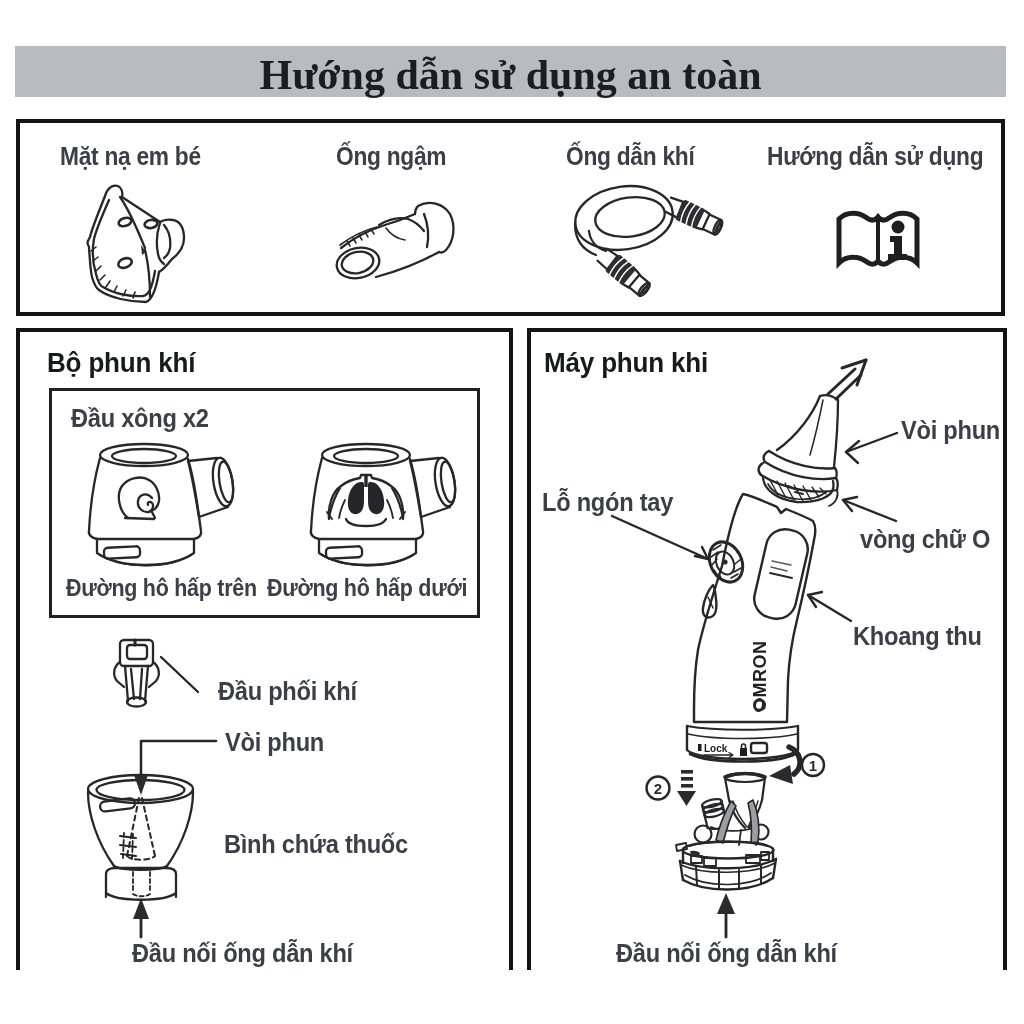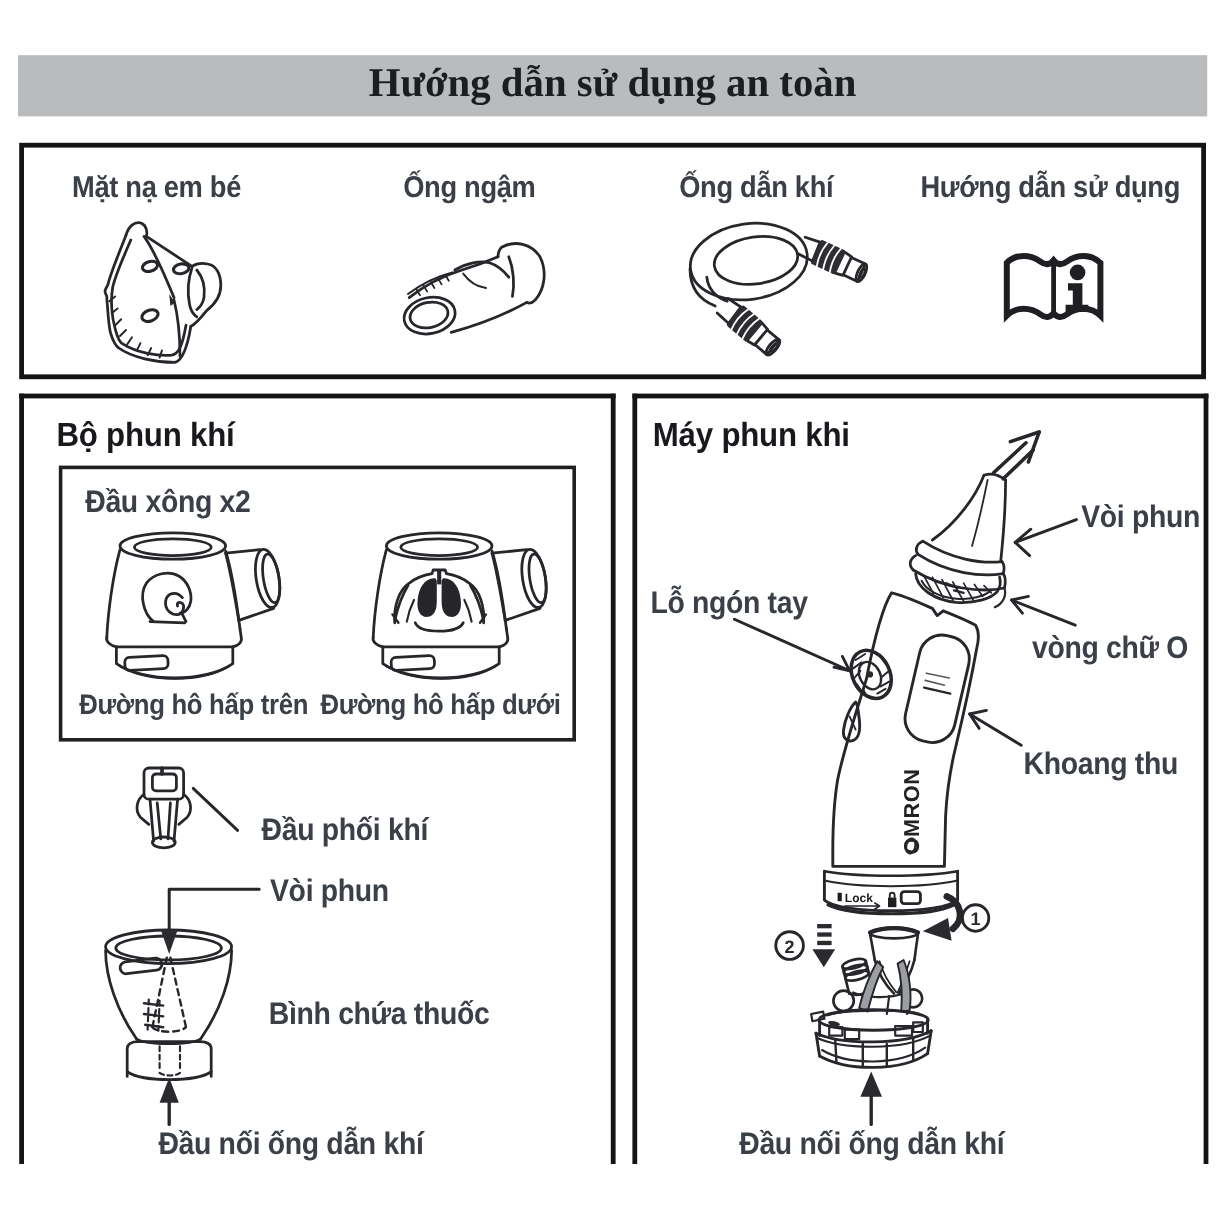"Hướng dẫn sử dụng an" #titletext { font-size: 34px -> 42px }
